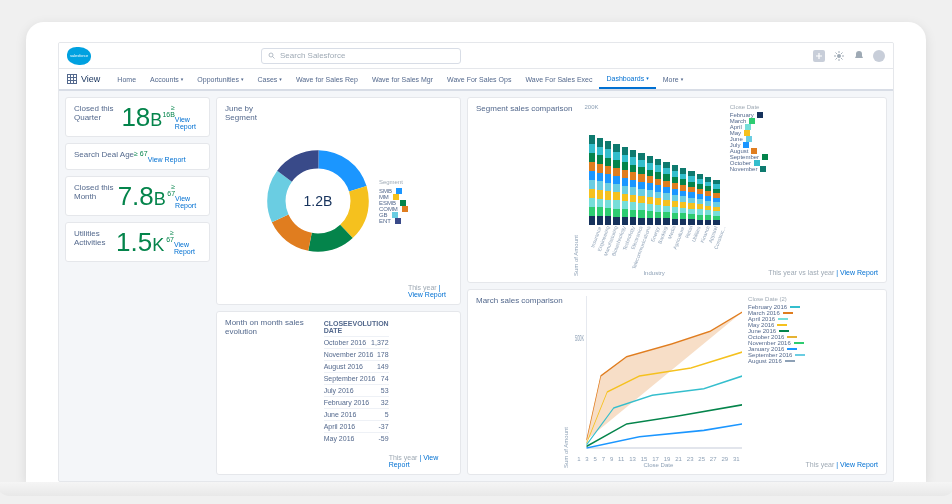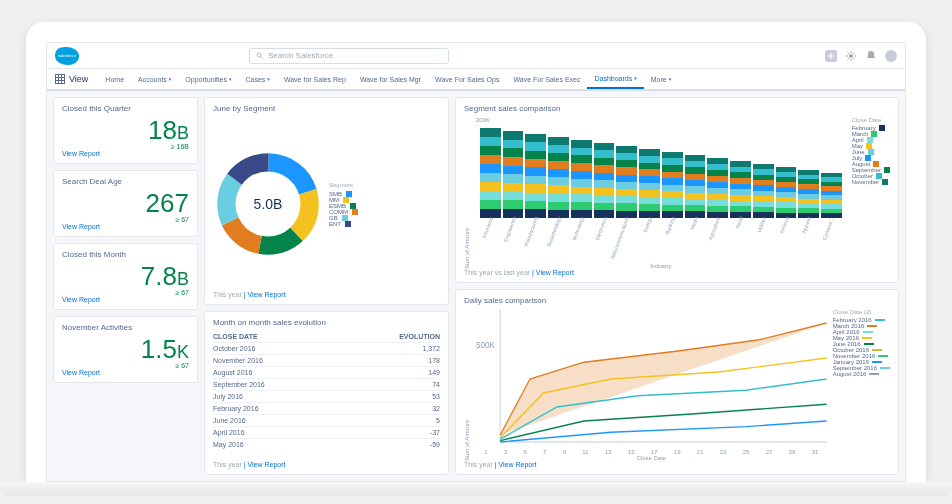"Search Salesforce" .laptop { padding: 20px 20px 0 -> 20px 32px 0 }
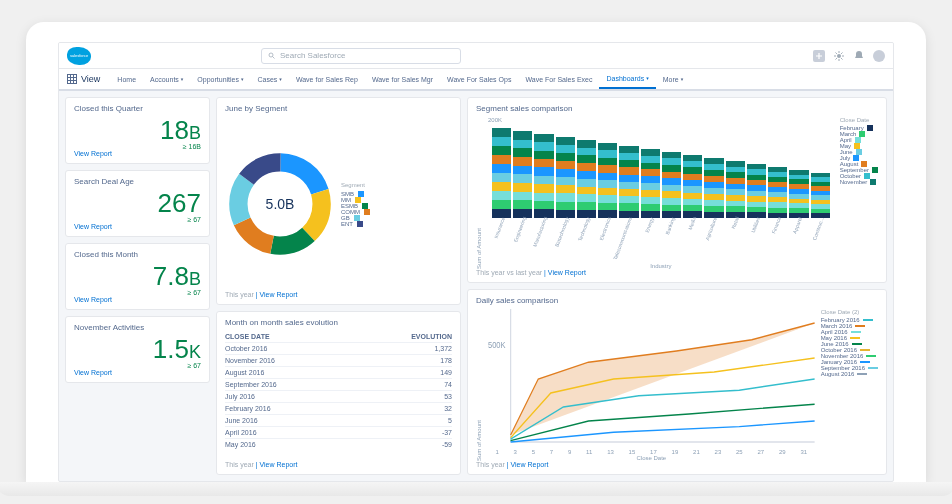"Closed this Quarter" .card { flex-direction: column -> row }
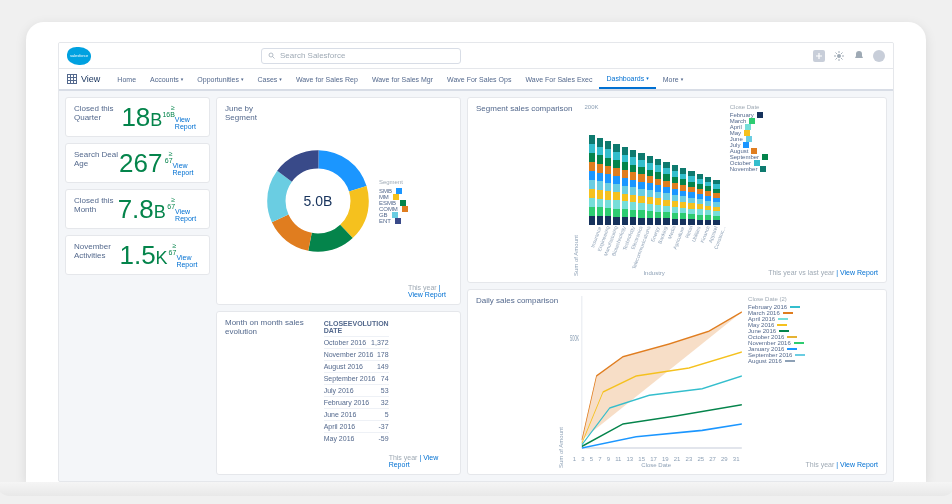"267" div.metric { html: <div>267<span></span></div> -> none }
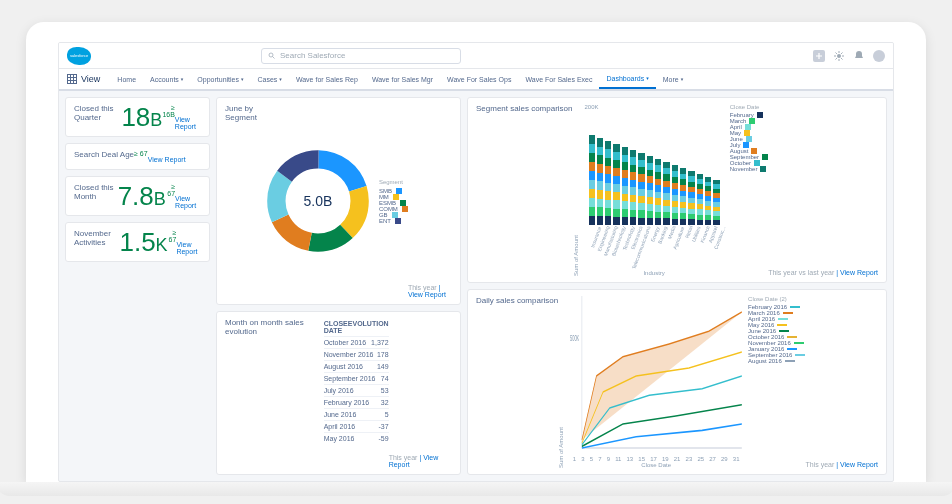"5.0B" div.donut-center { text: 5.0B -> 1.2B }
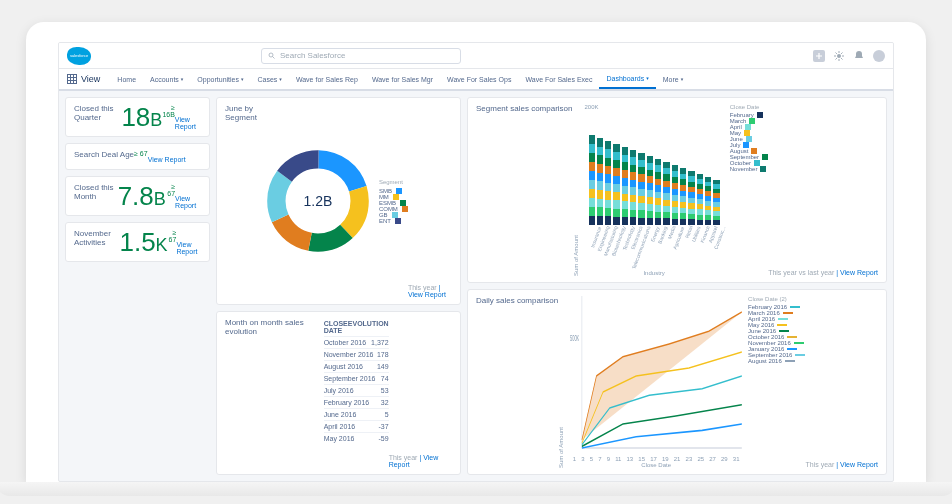"November Activities" div.card-title { text: November -> Utilities }
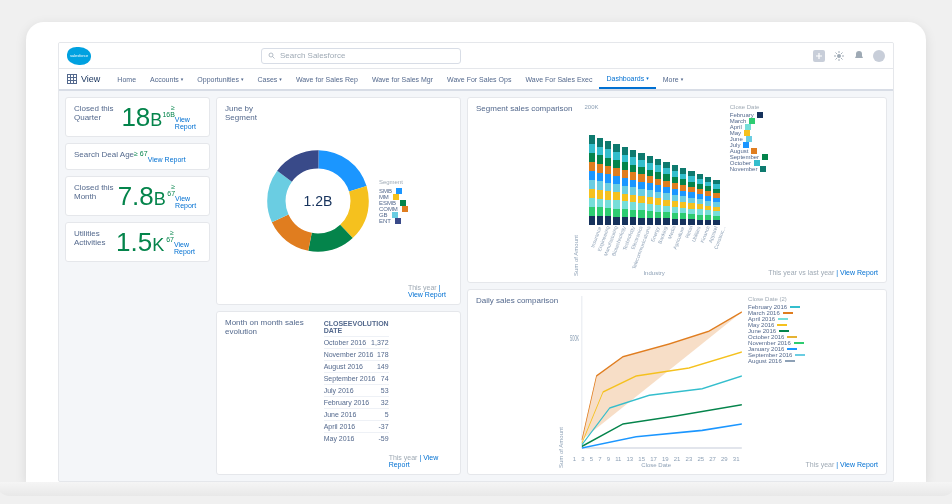"Daily sales comparison" div.card-title { text: Daily -> March }
